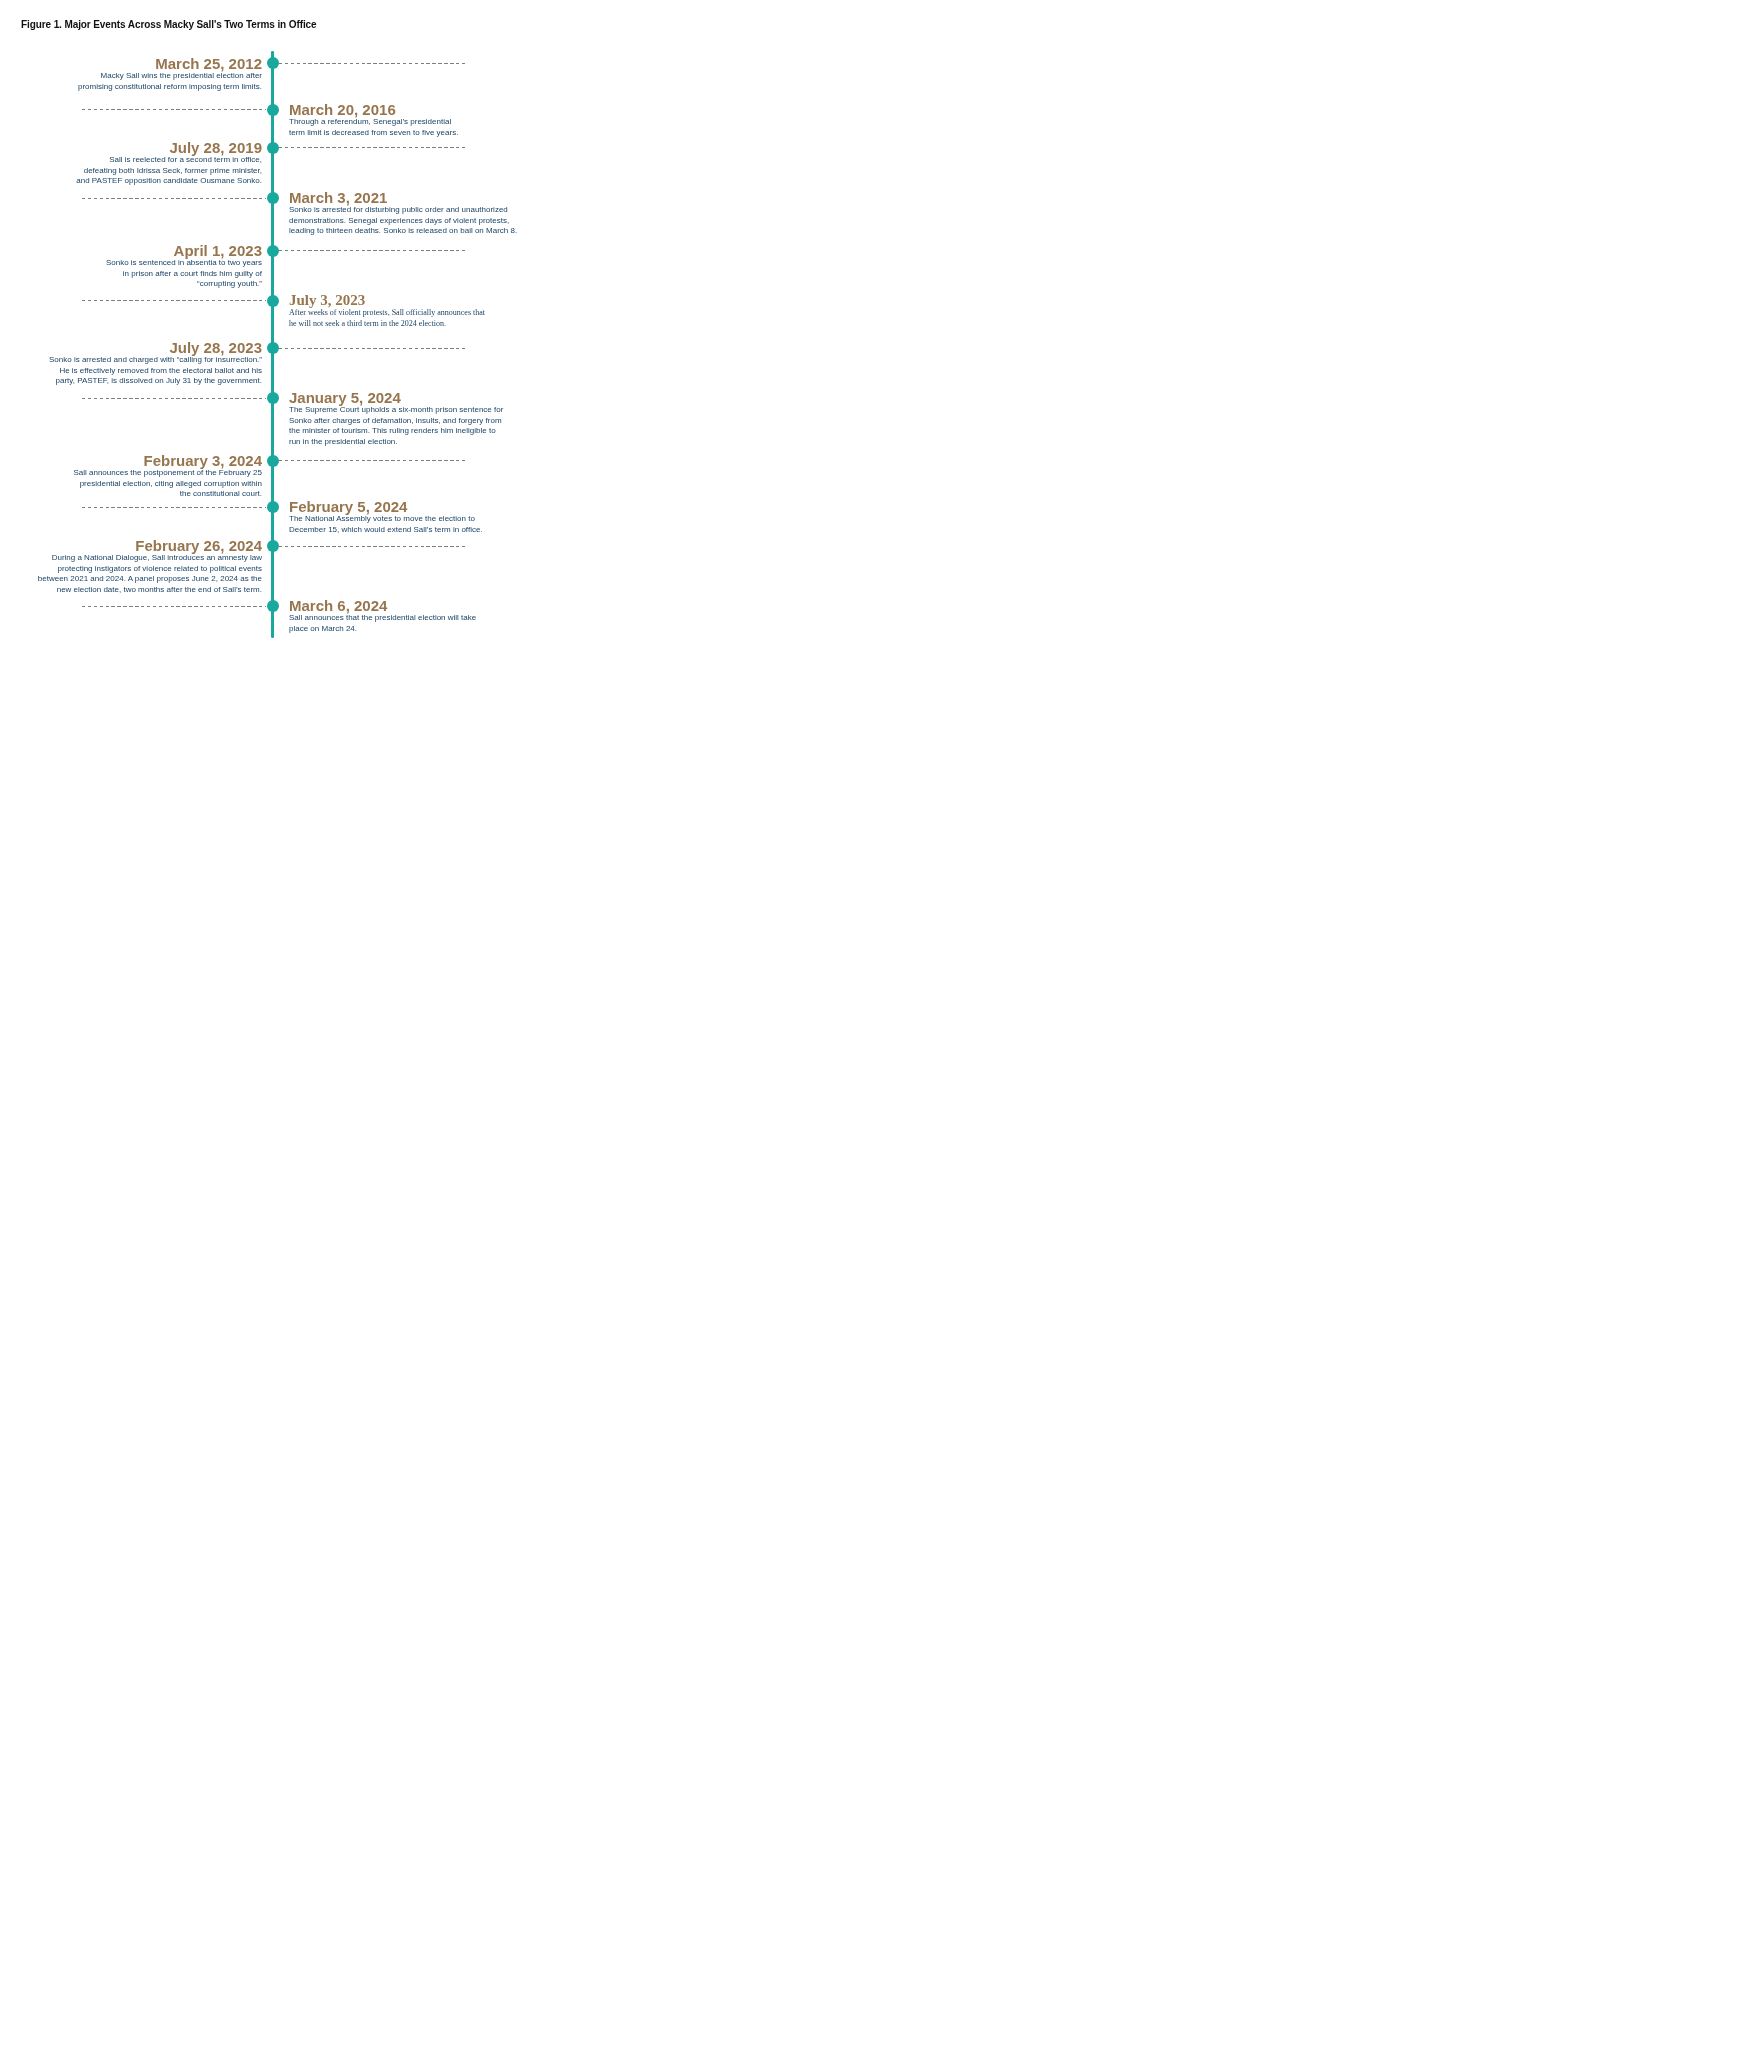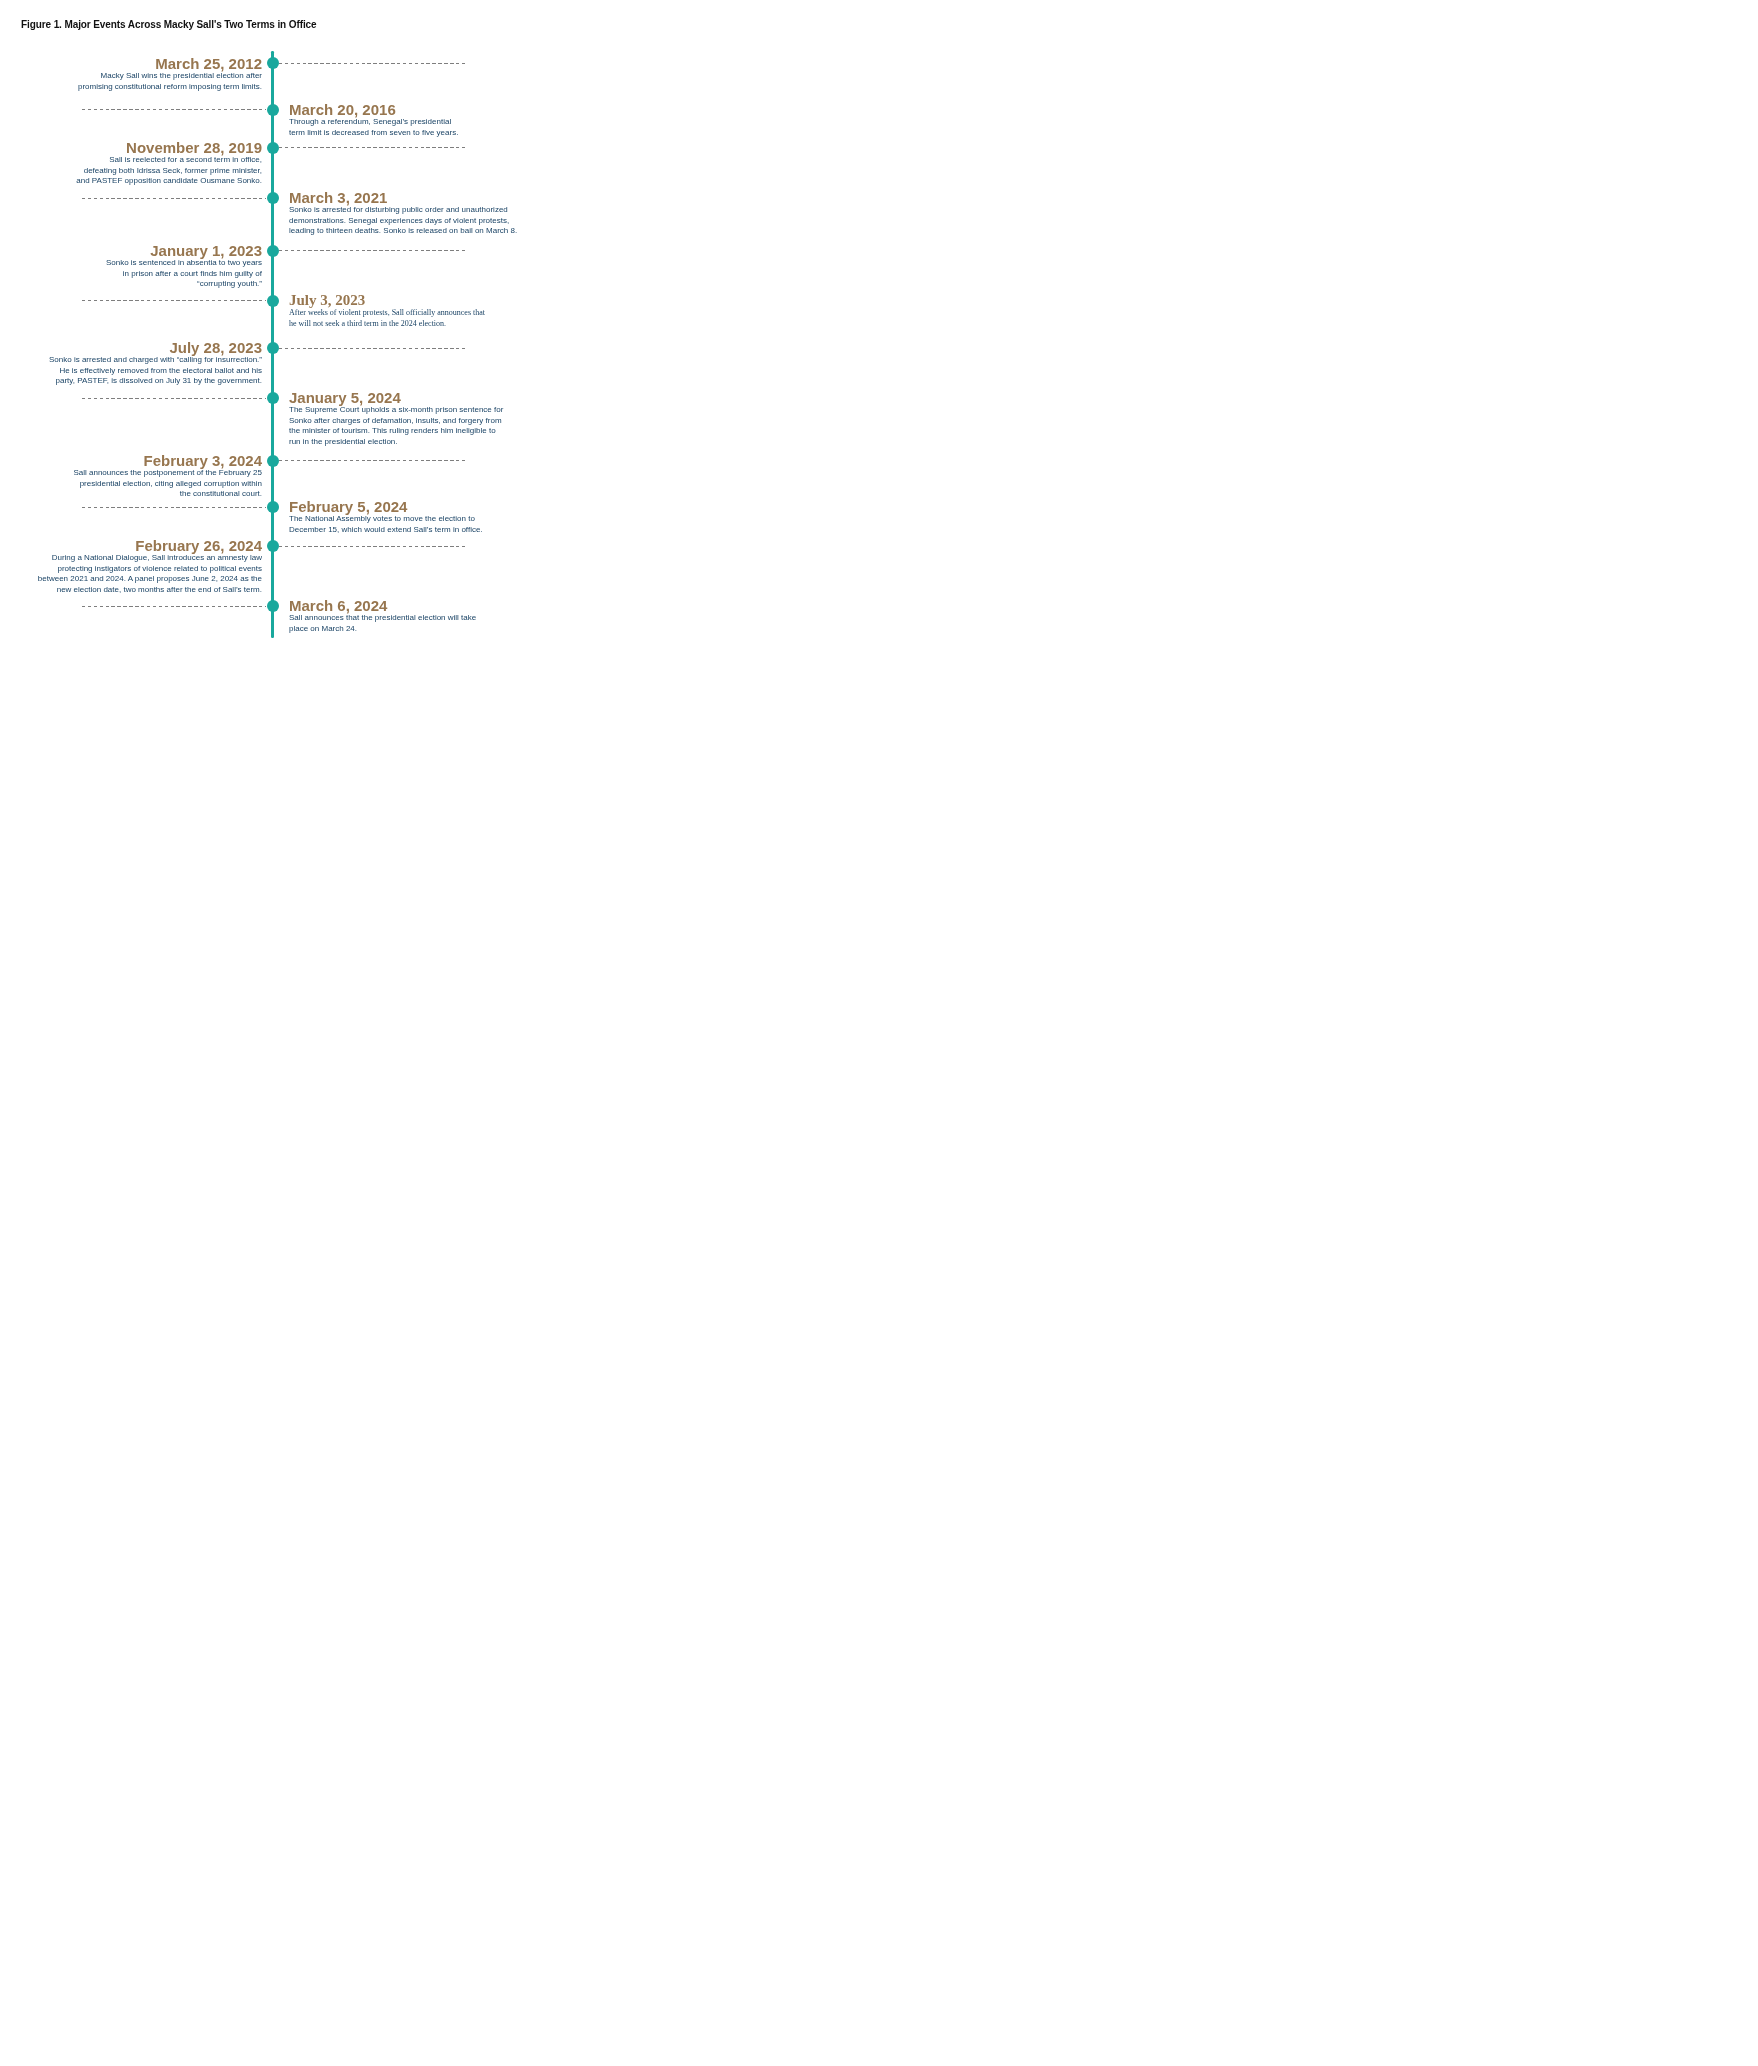"November 28, 2019" div.date { text: November -> July }
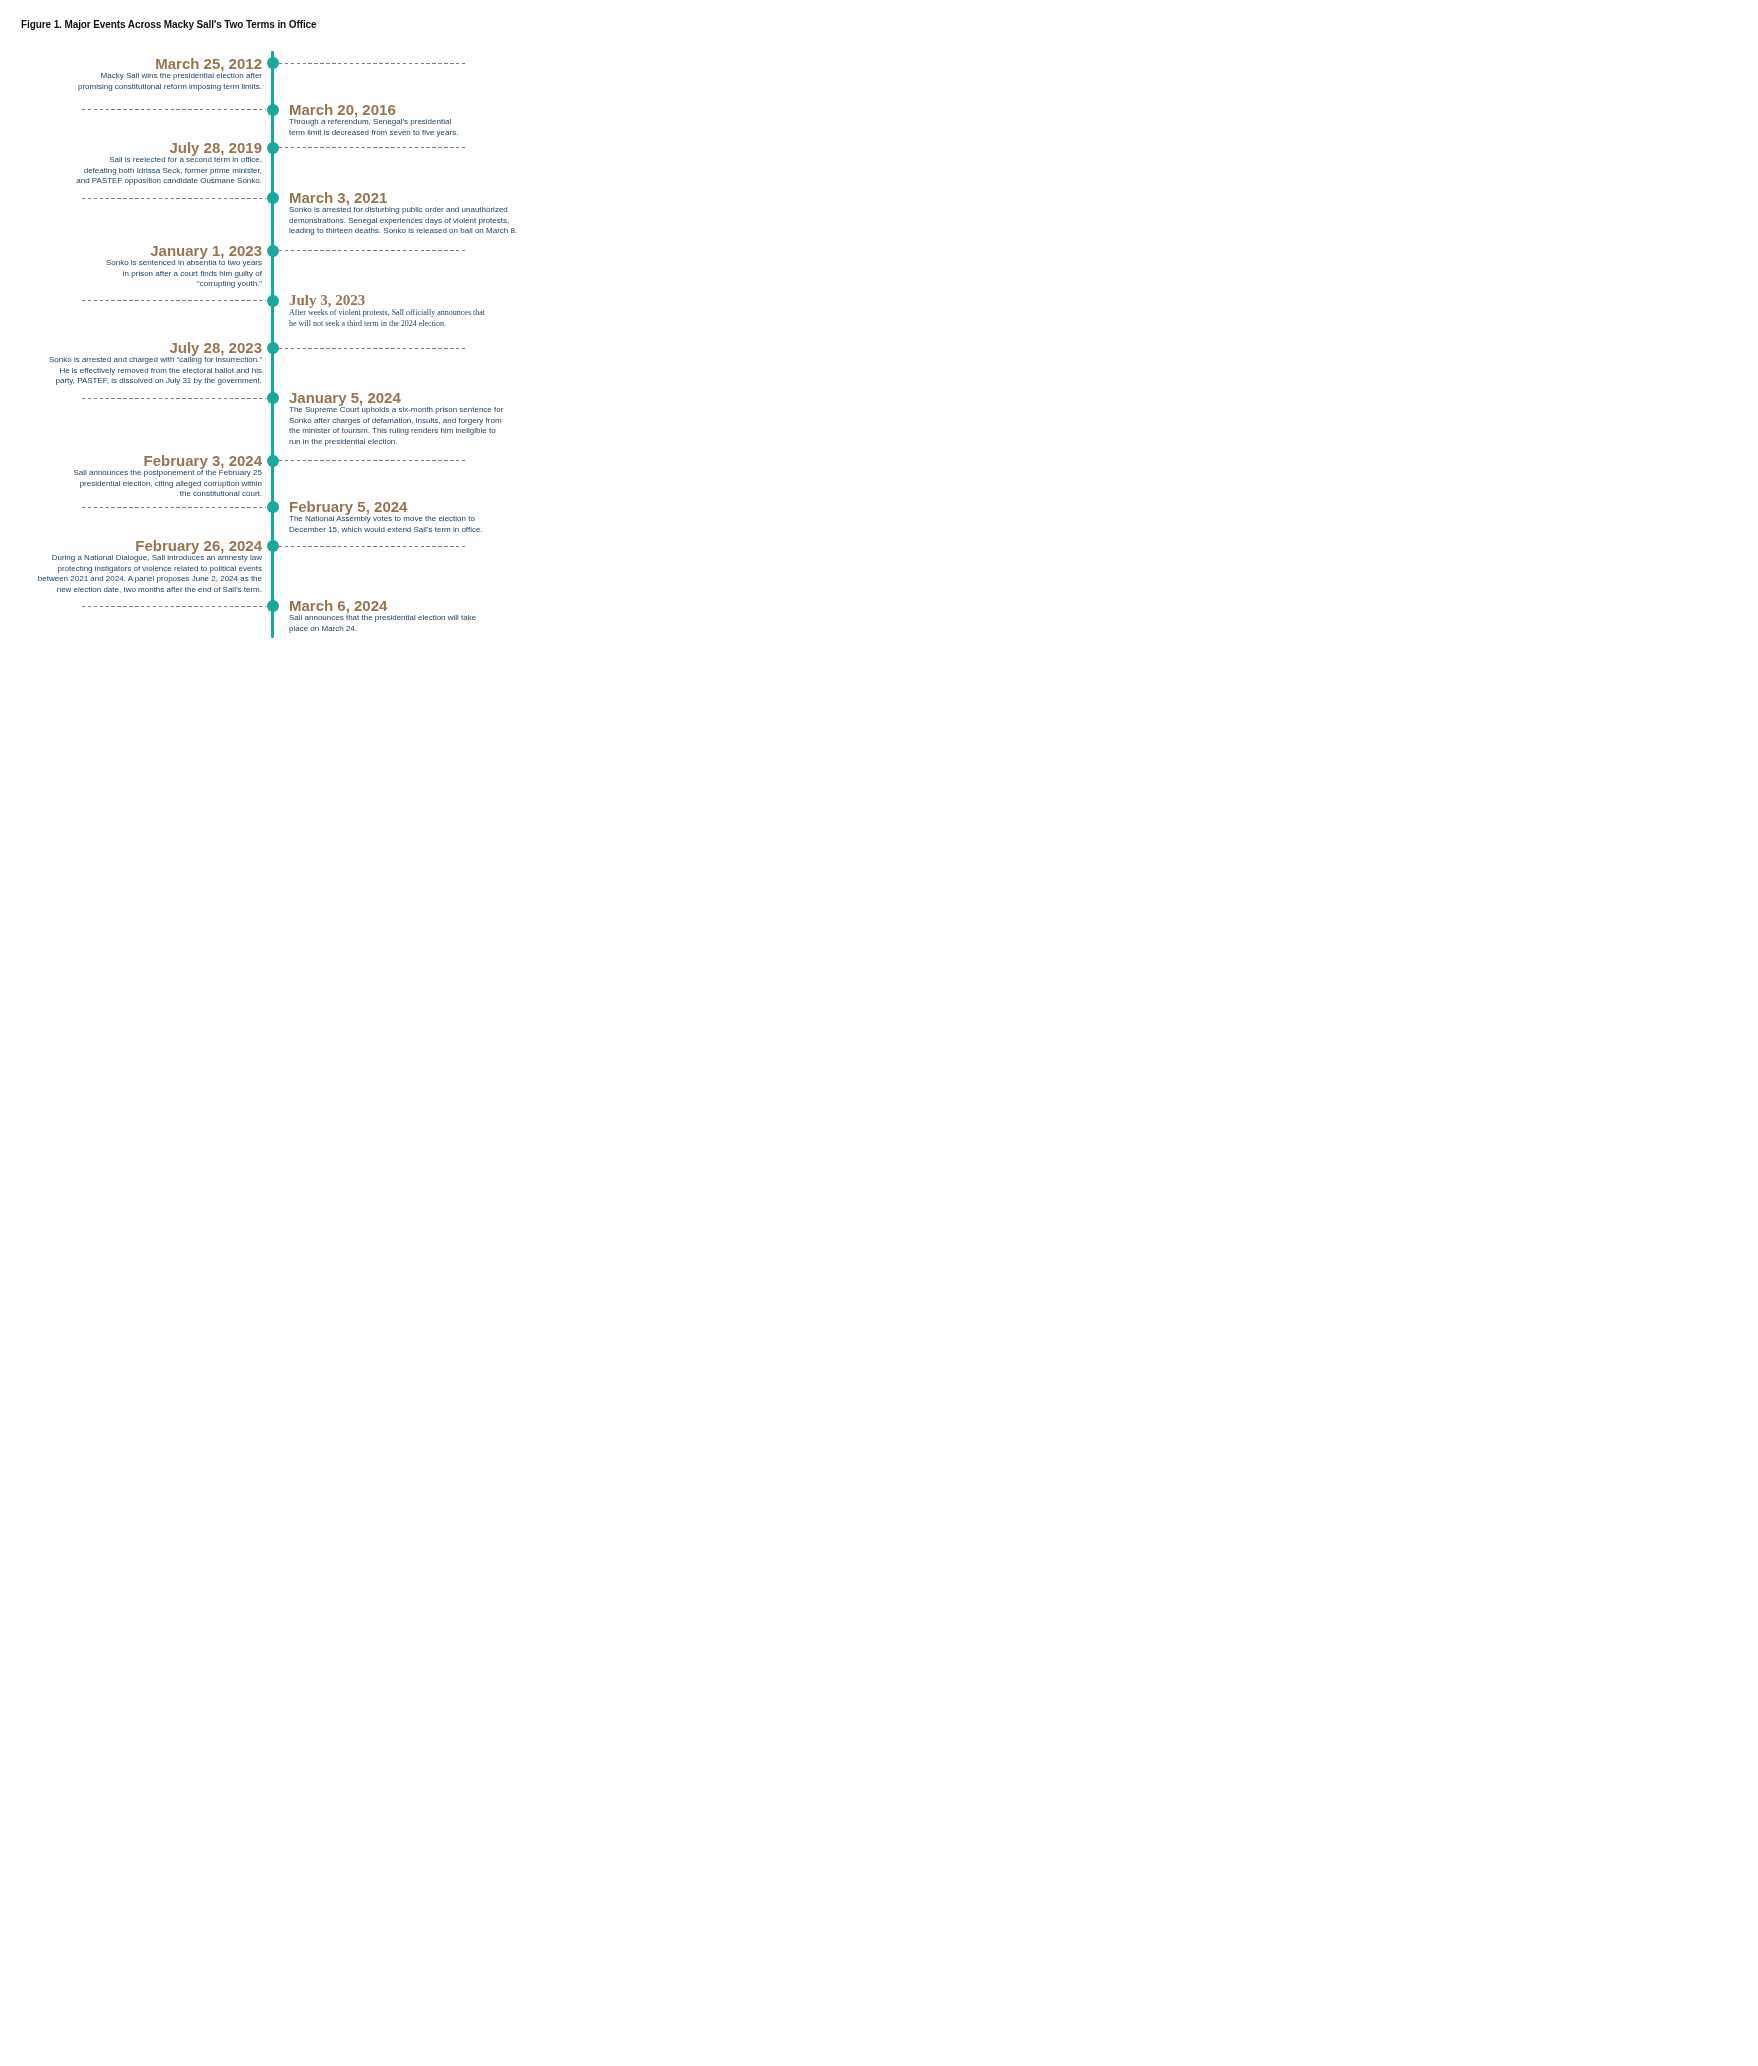"January 1, 2023" div.date { text: January -> April }
